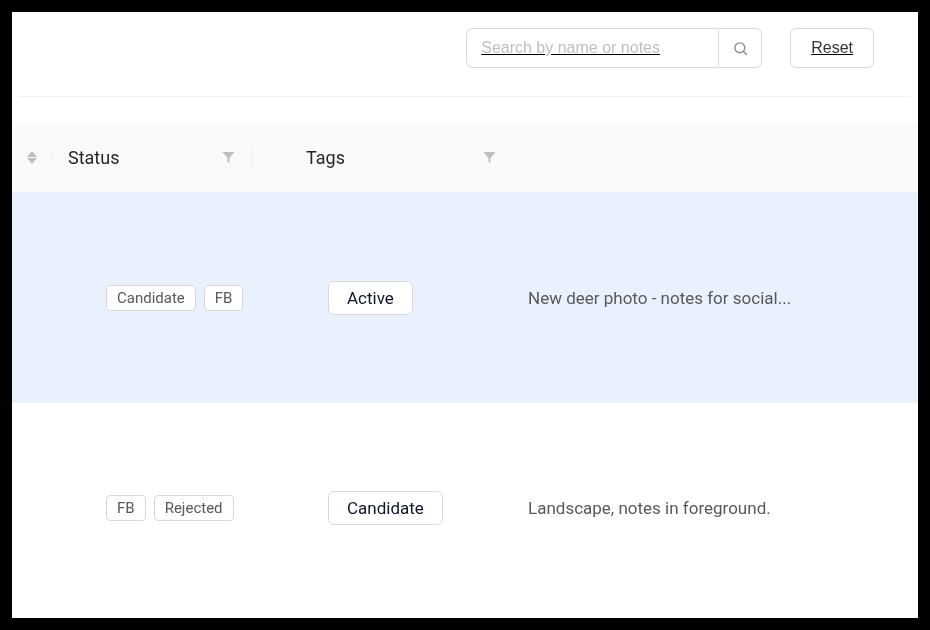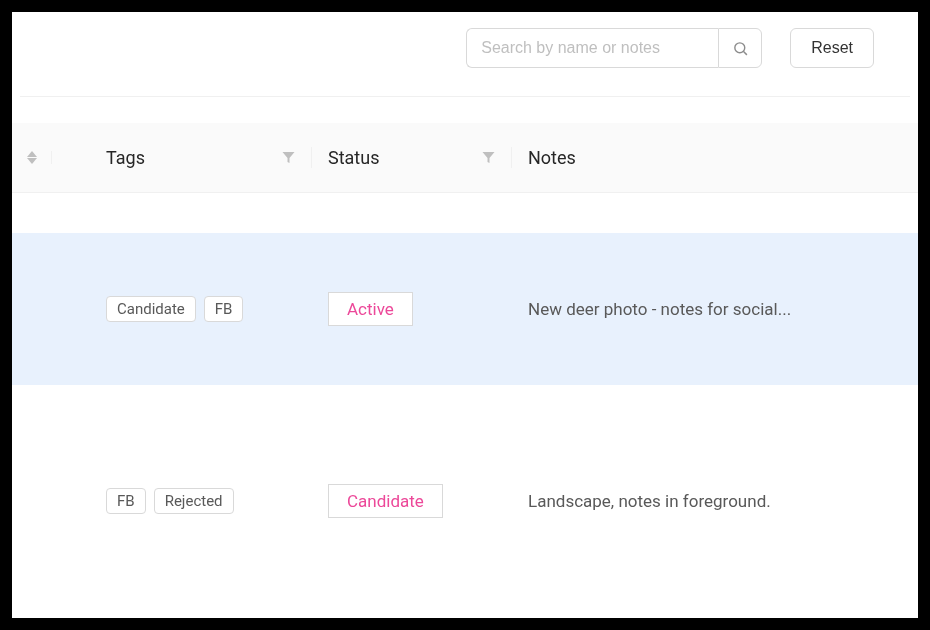"Search by name or notes" .toolbar { text-decoration: none -> underline }
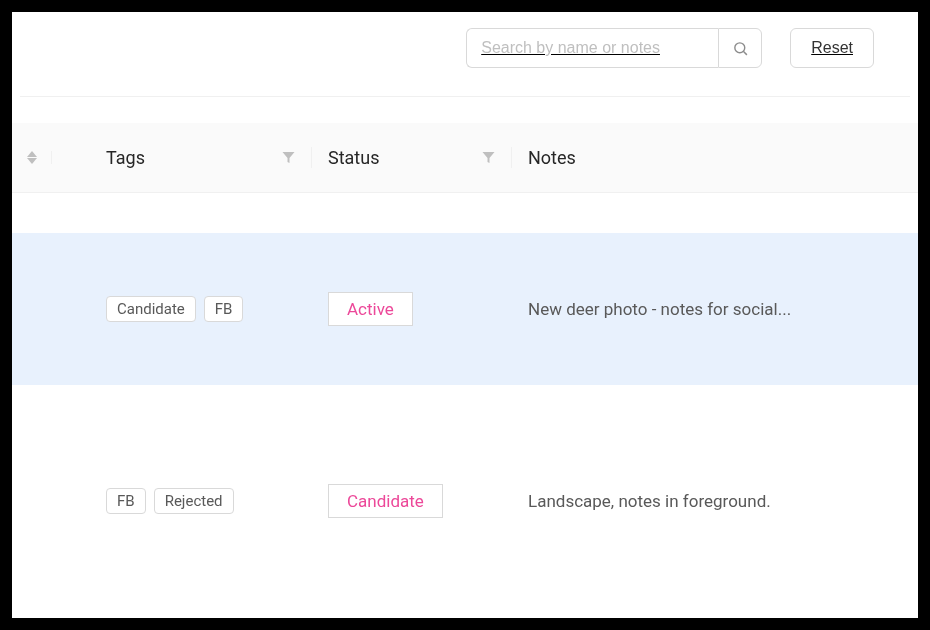"Tags" div.th { order: before "Status" -> after "Status" }
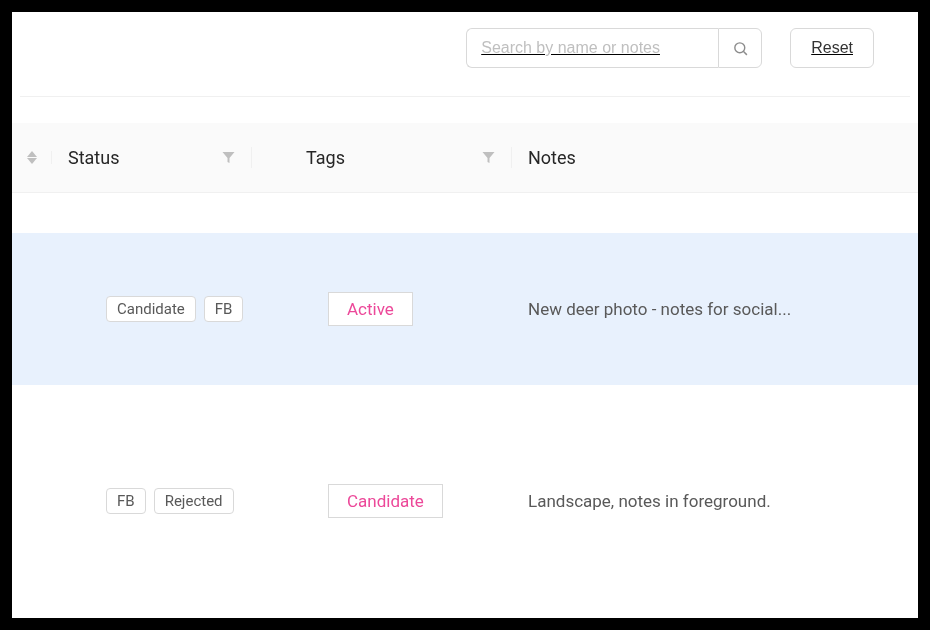"Notes" div.th { html: <div> <span>Notes</span> </div> -> none }
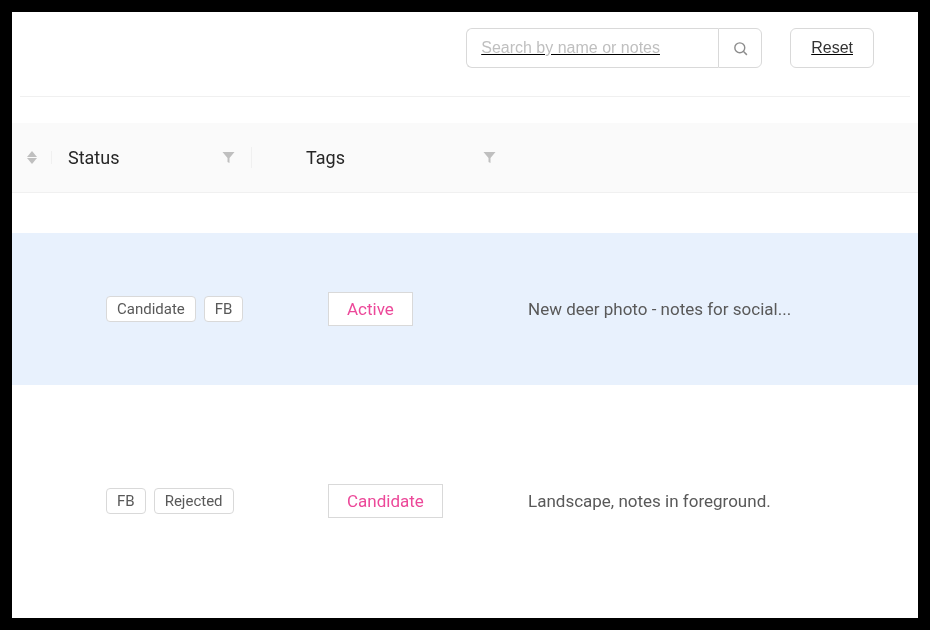"Candidate" .row { height: 152px -> 210px; margin-top: 40px -> none }
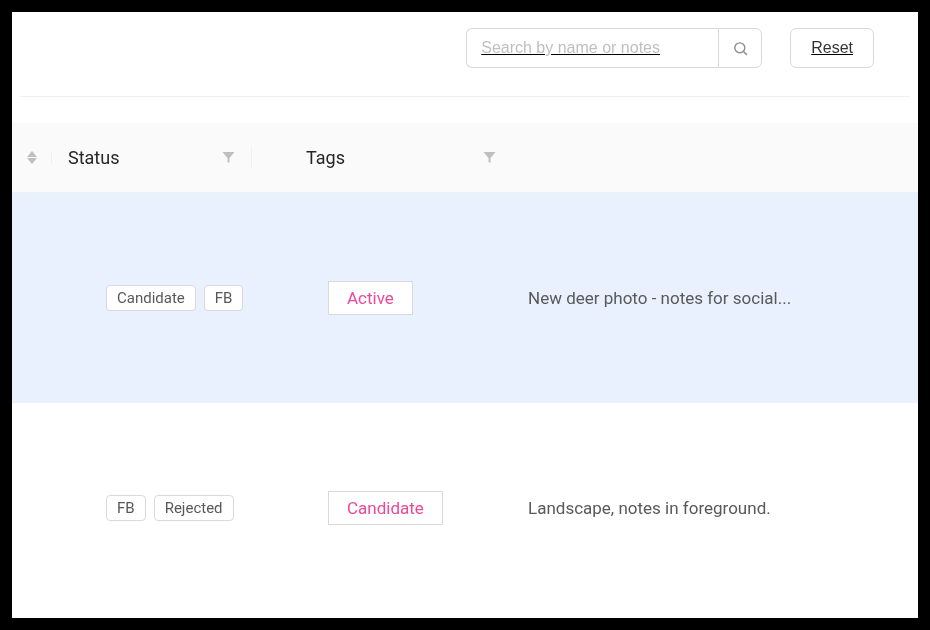"Active" .status-tag { border-radius: 0 -> 6px; color: #ec4899 -> #0f172a }
